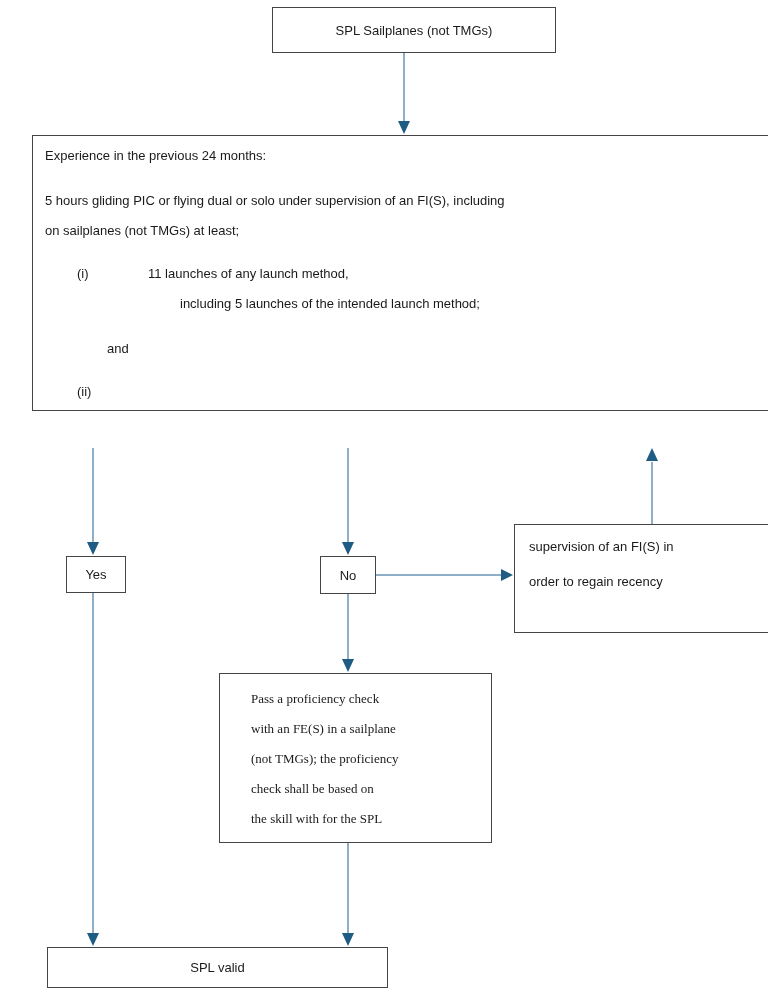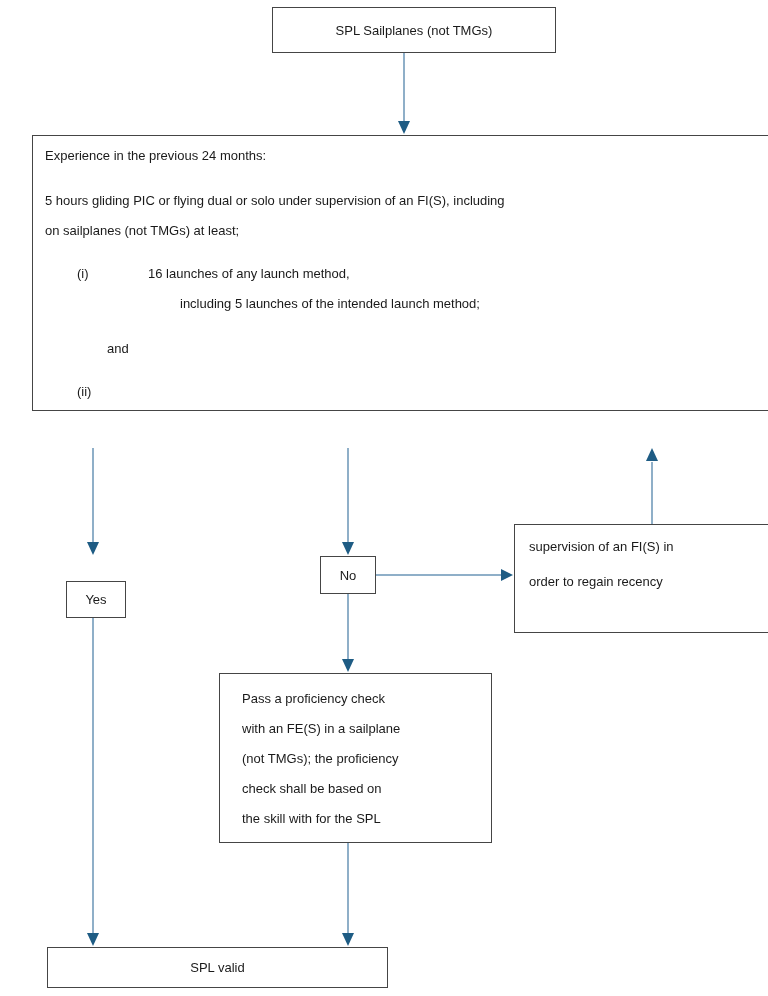"16 launches of any launch" span { text: 16 -> 11 }
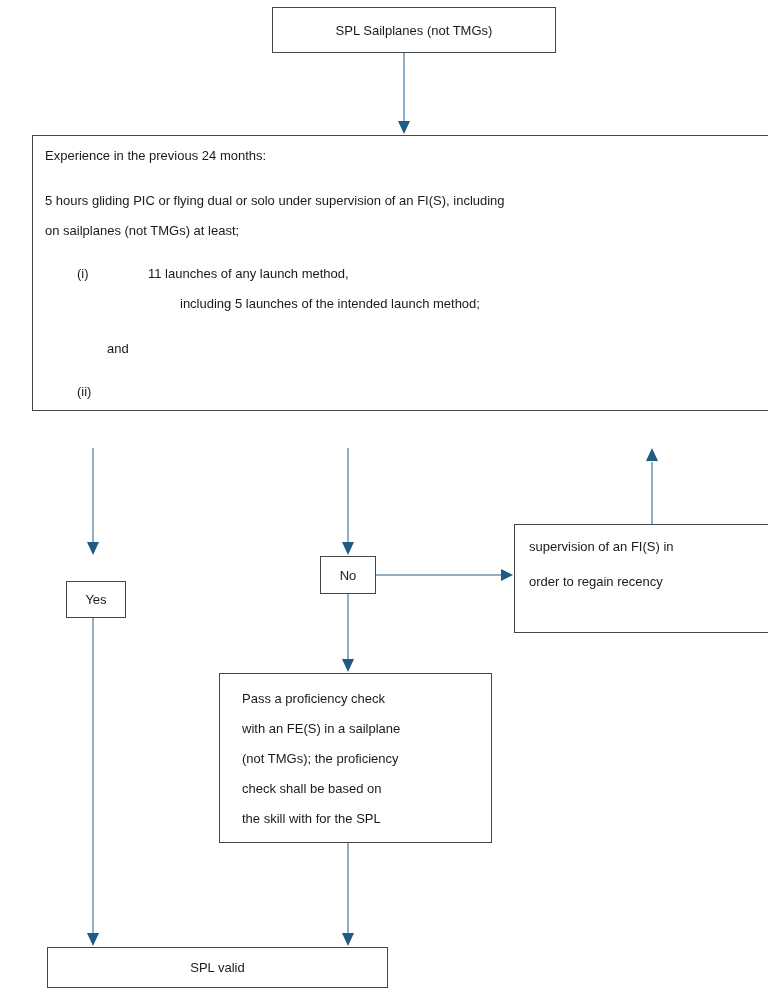"Yes" #node-yes { top: 581px -> 556px }
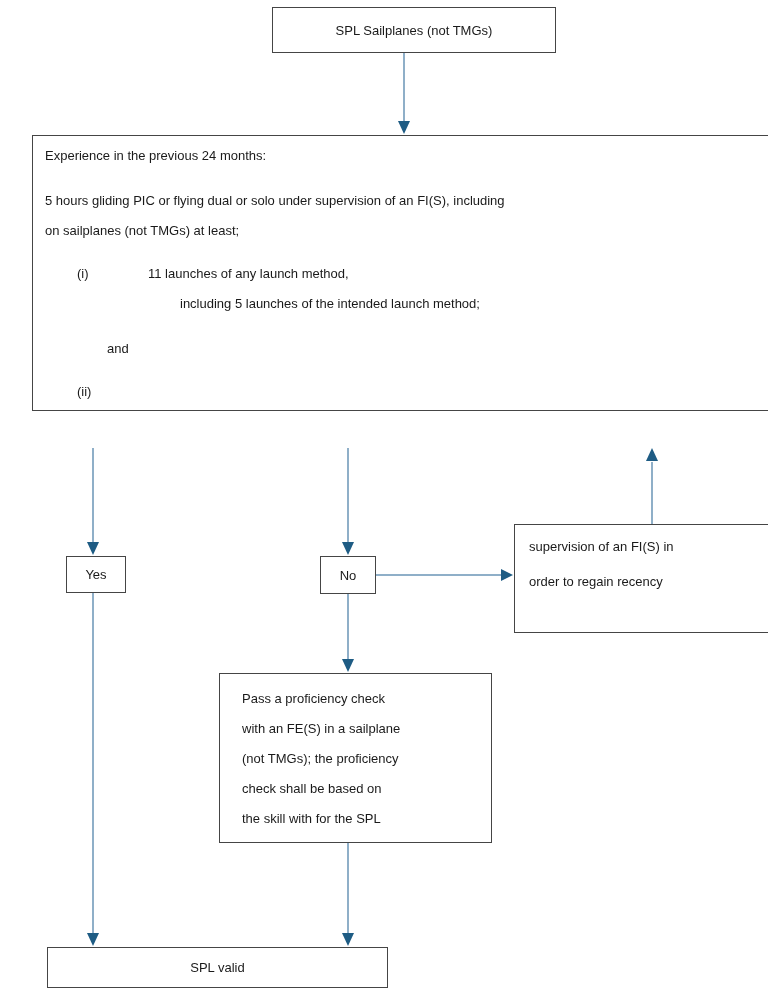"Pass a proficiency check" #node-proficiency { font-family: none -> Liberation Serif, serif; padding: 10px 22px -> 10px 31px }
